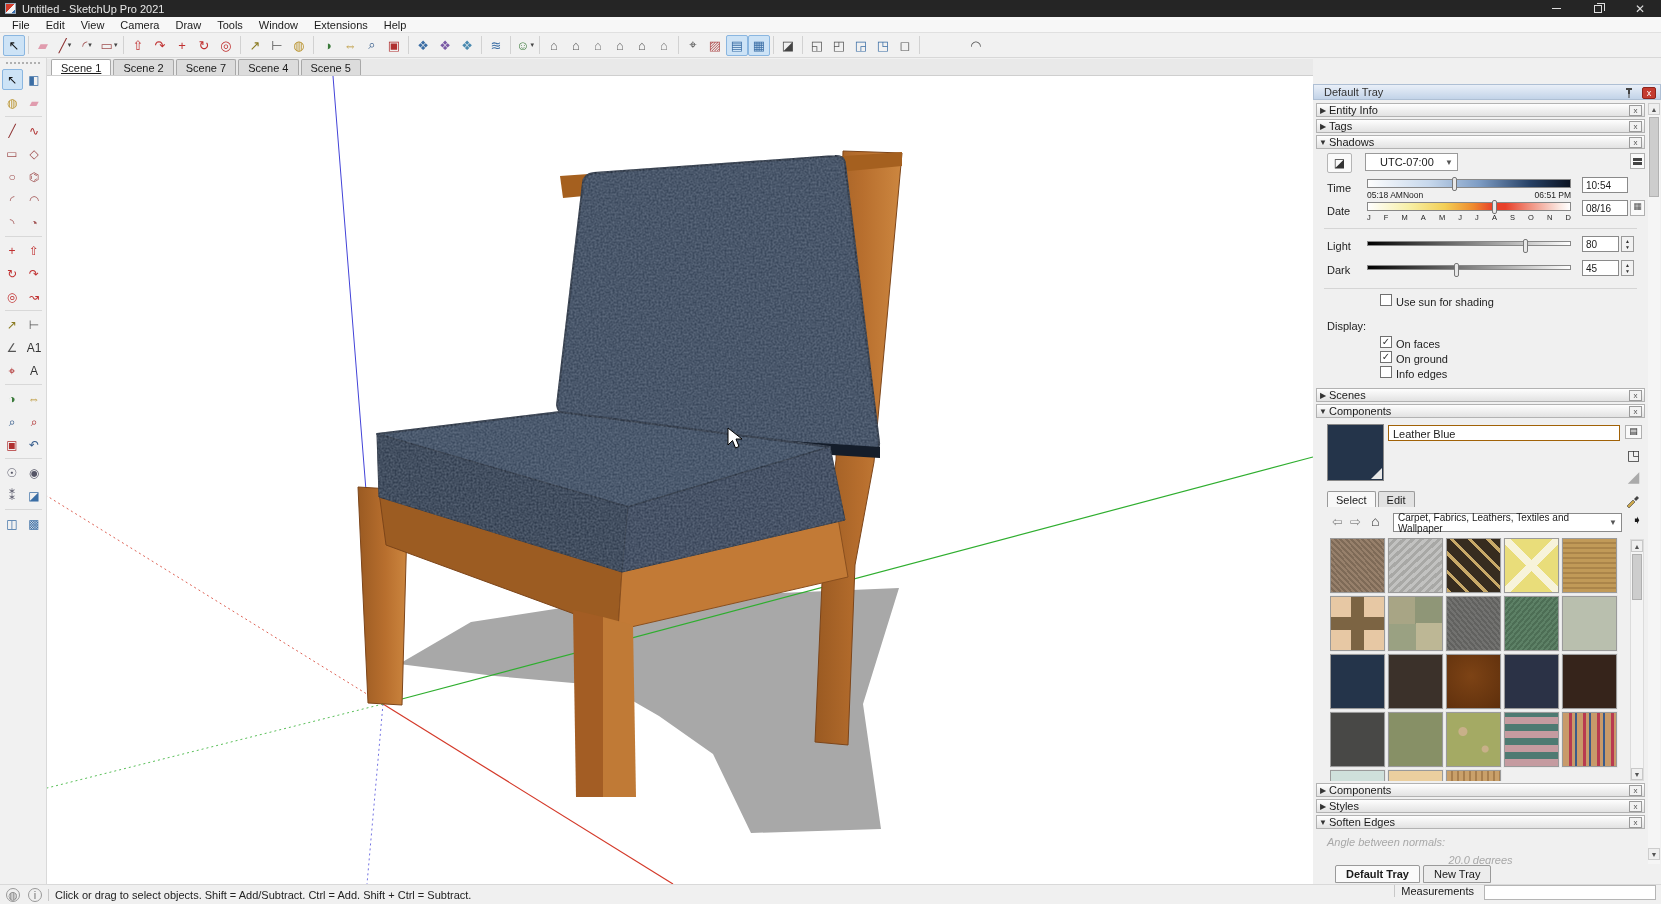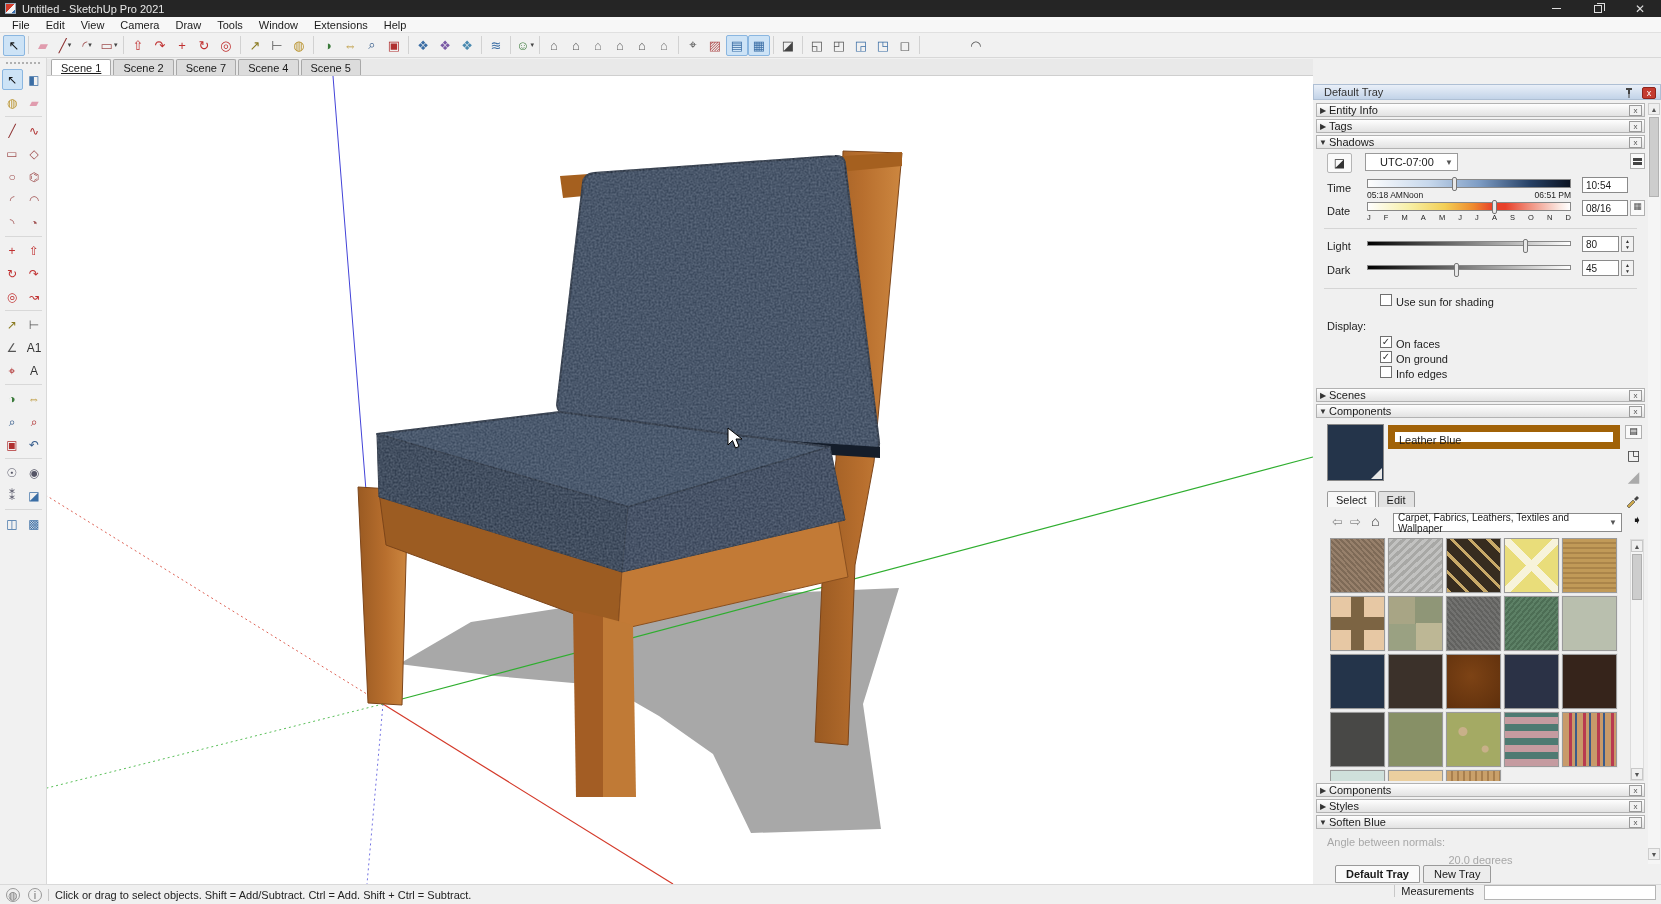"Leather Blue" .mat-name { border: 7px solid #a16207 -> 1px solid #a16207; height: 24px -> 16px }
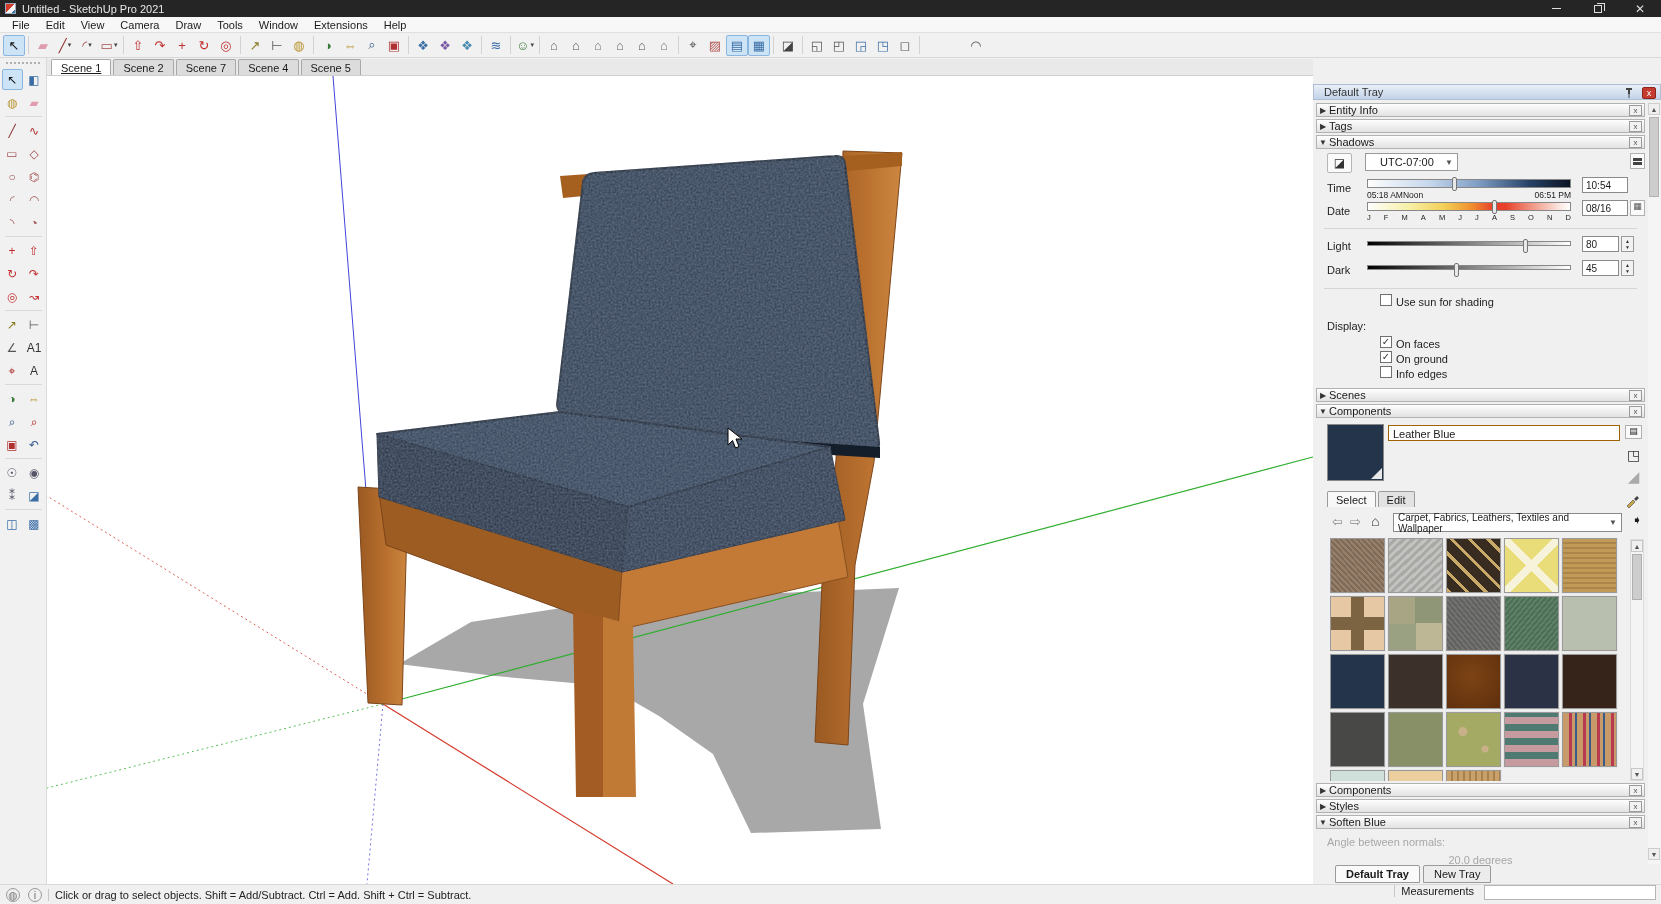"Soften Blue" span.lbl { text: Blue -> Edges }
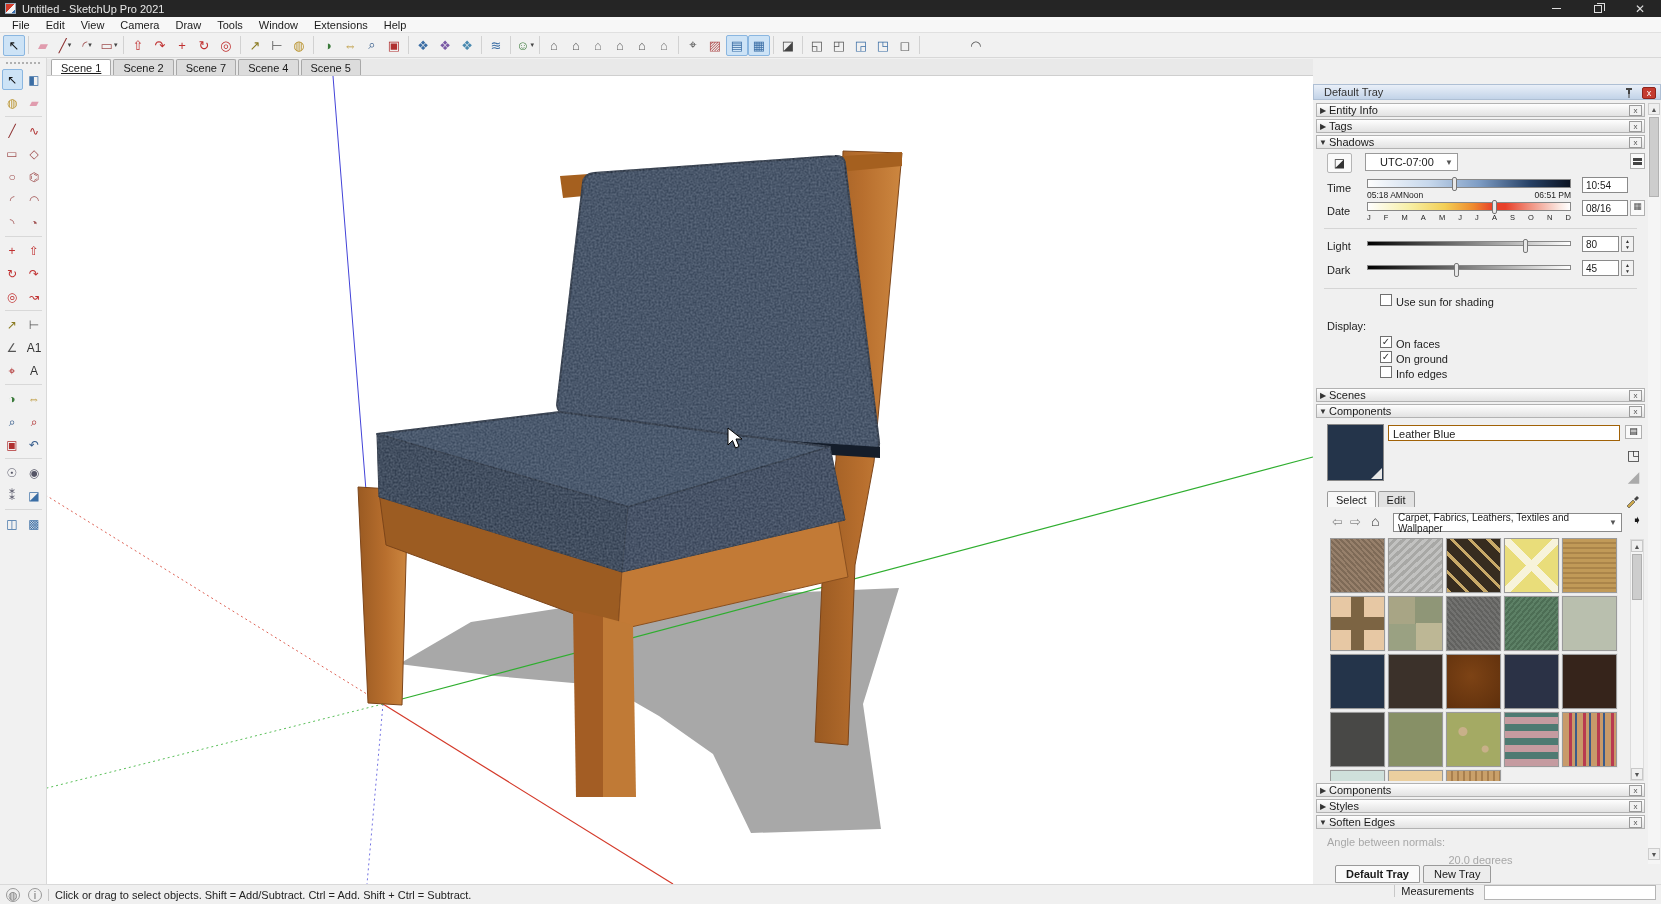"Angle between normals:" .soften-body { font-style: none -> italic }
